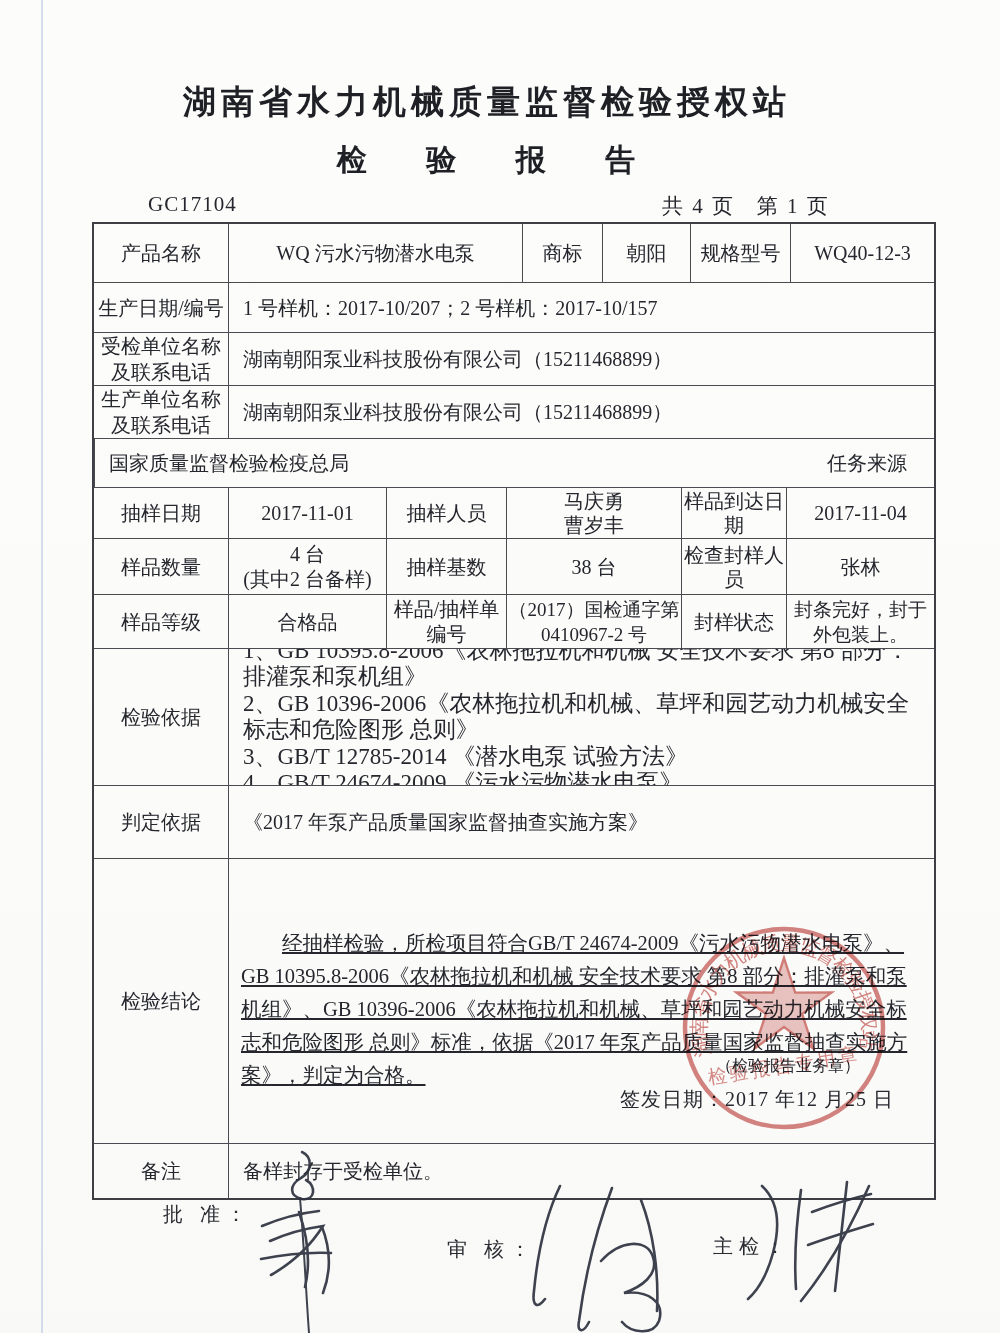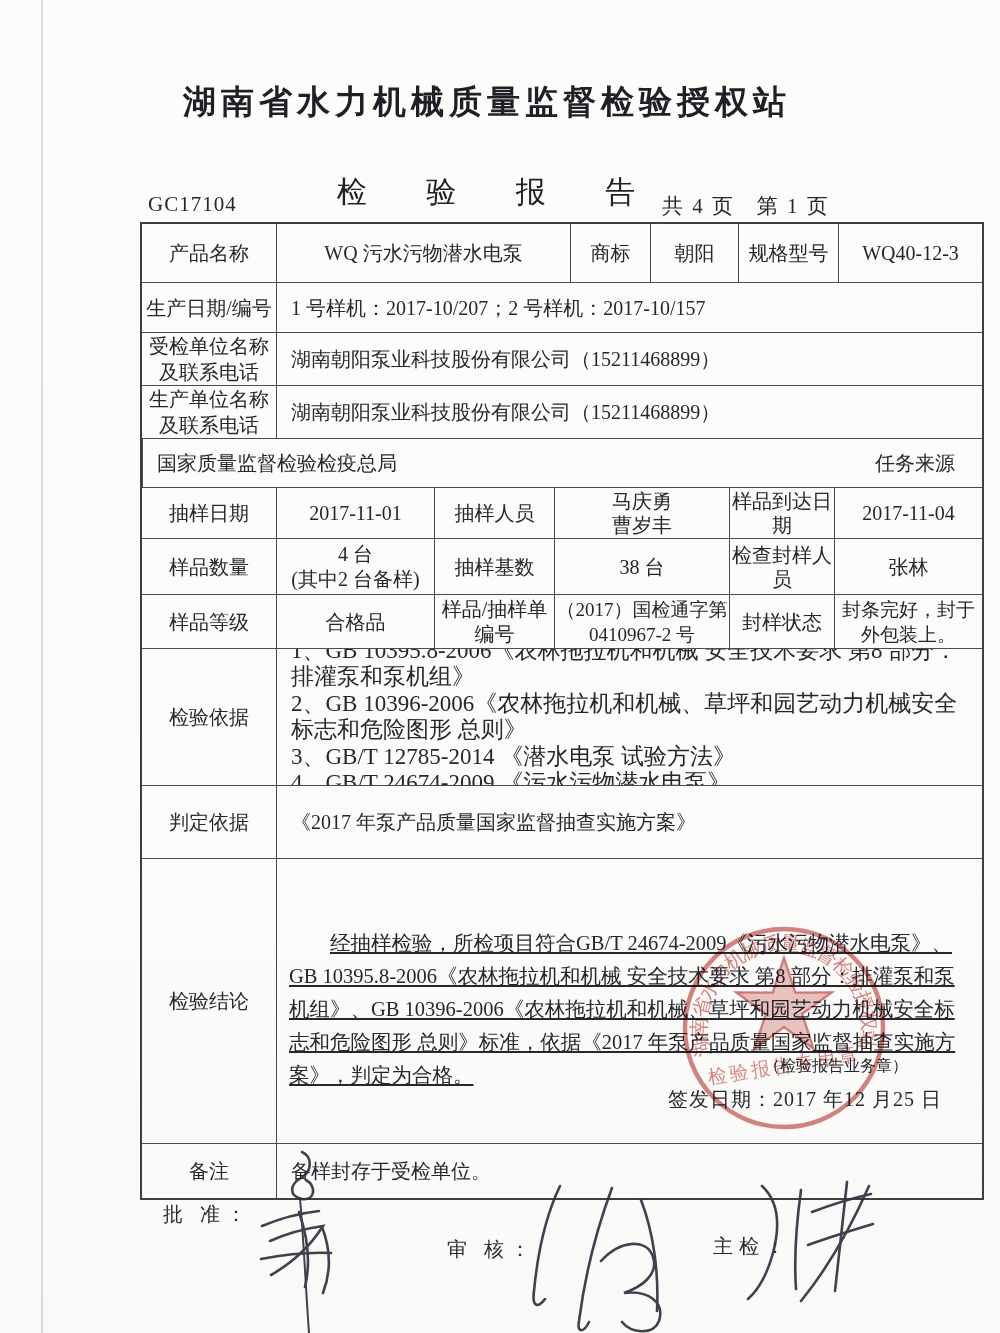"检 验 报 告" .report-title { font-weight: 400 -> 700; margin-top: 32px -> none }
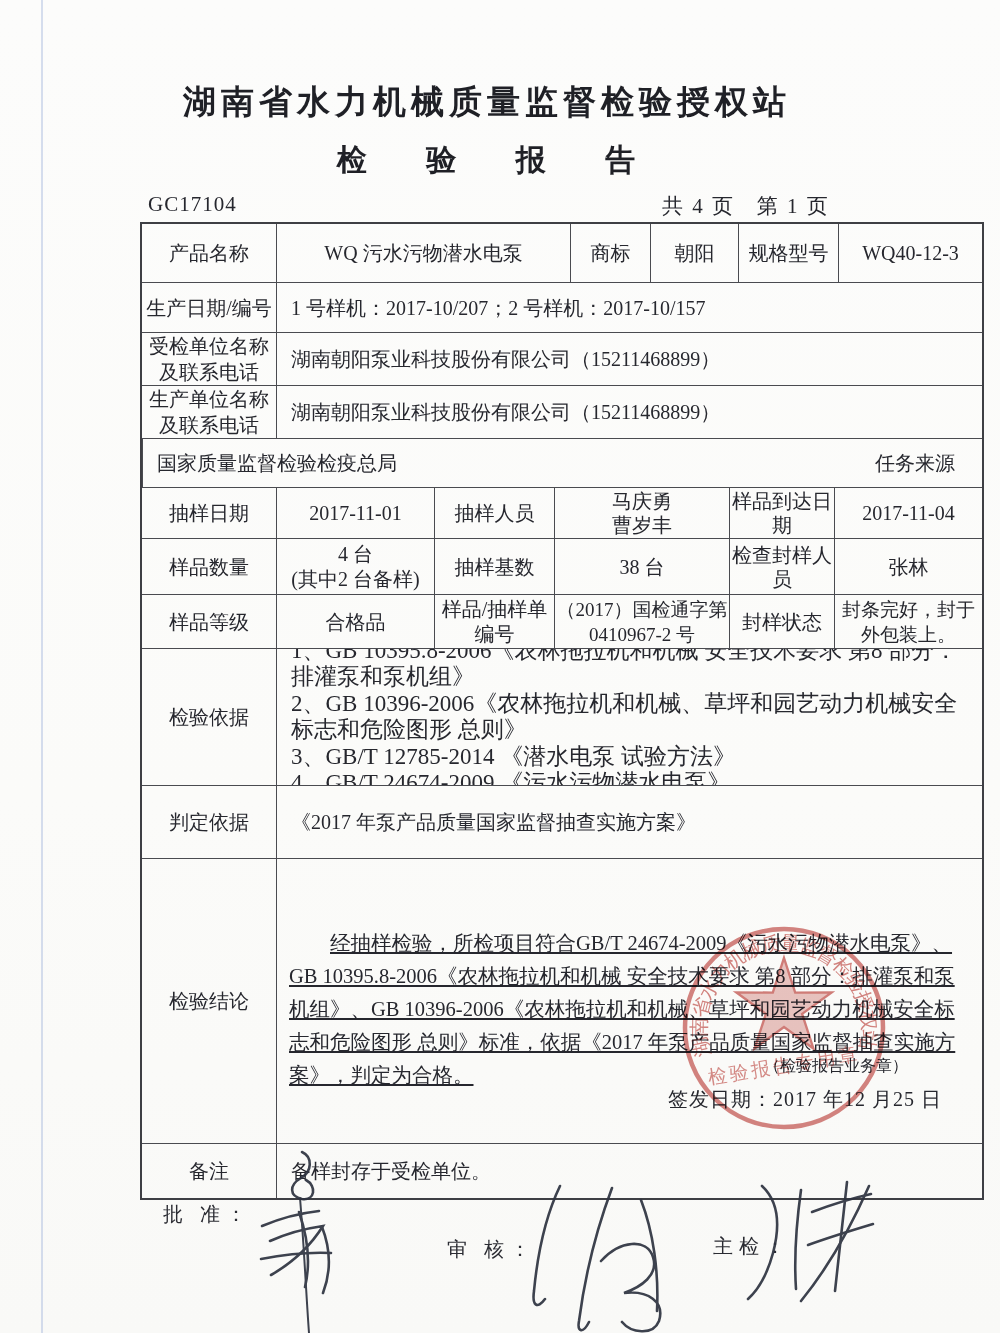"产品名称" .tbl { margin-left: 48px -> none }
